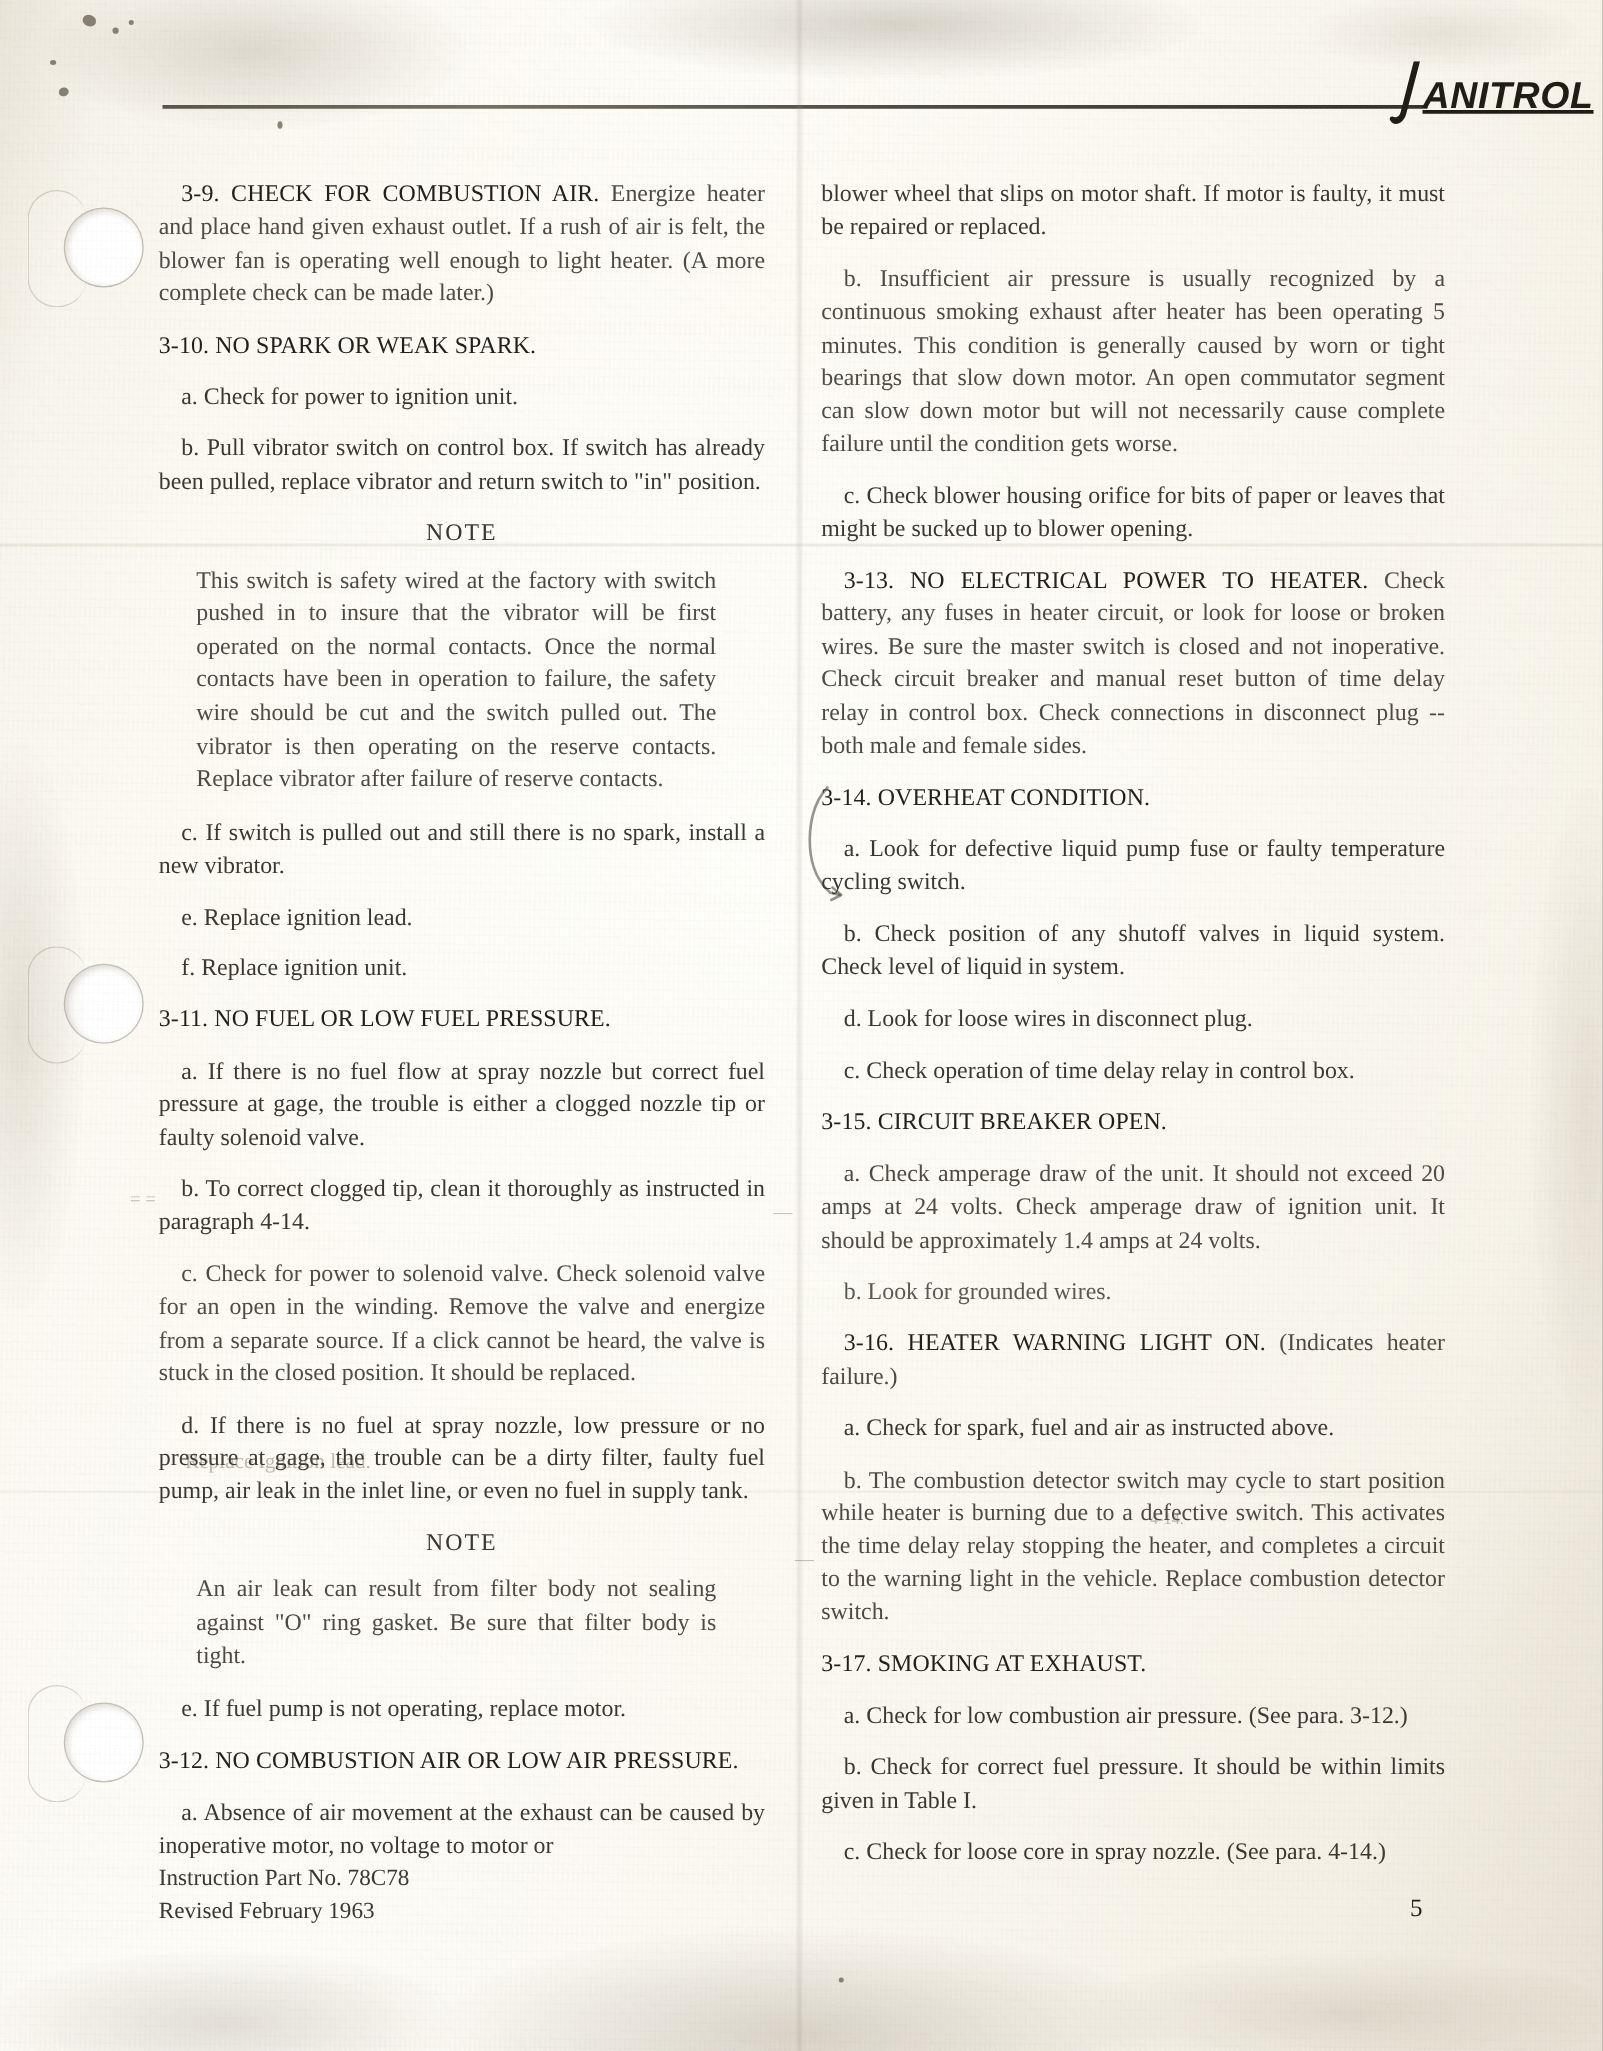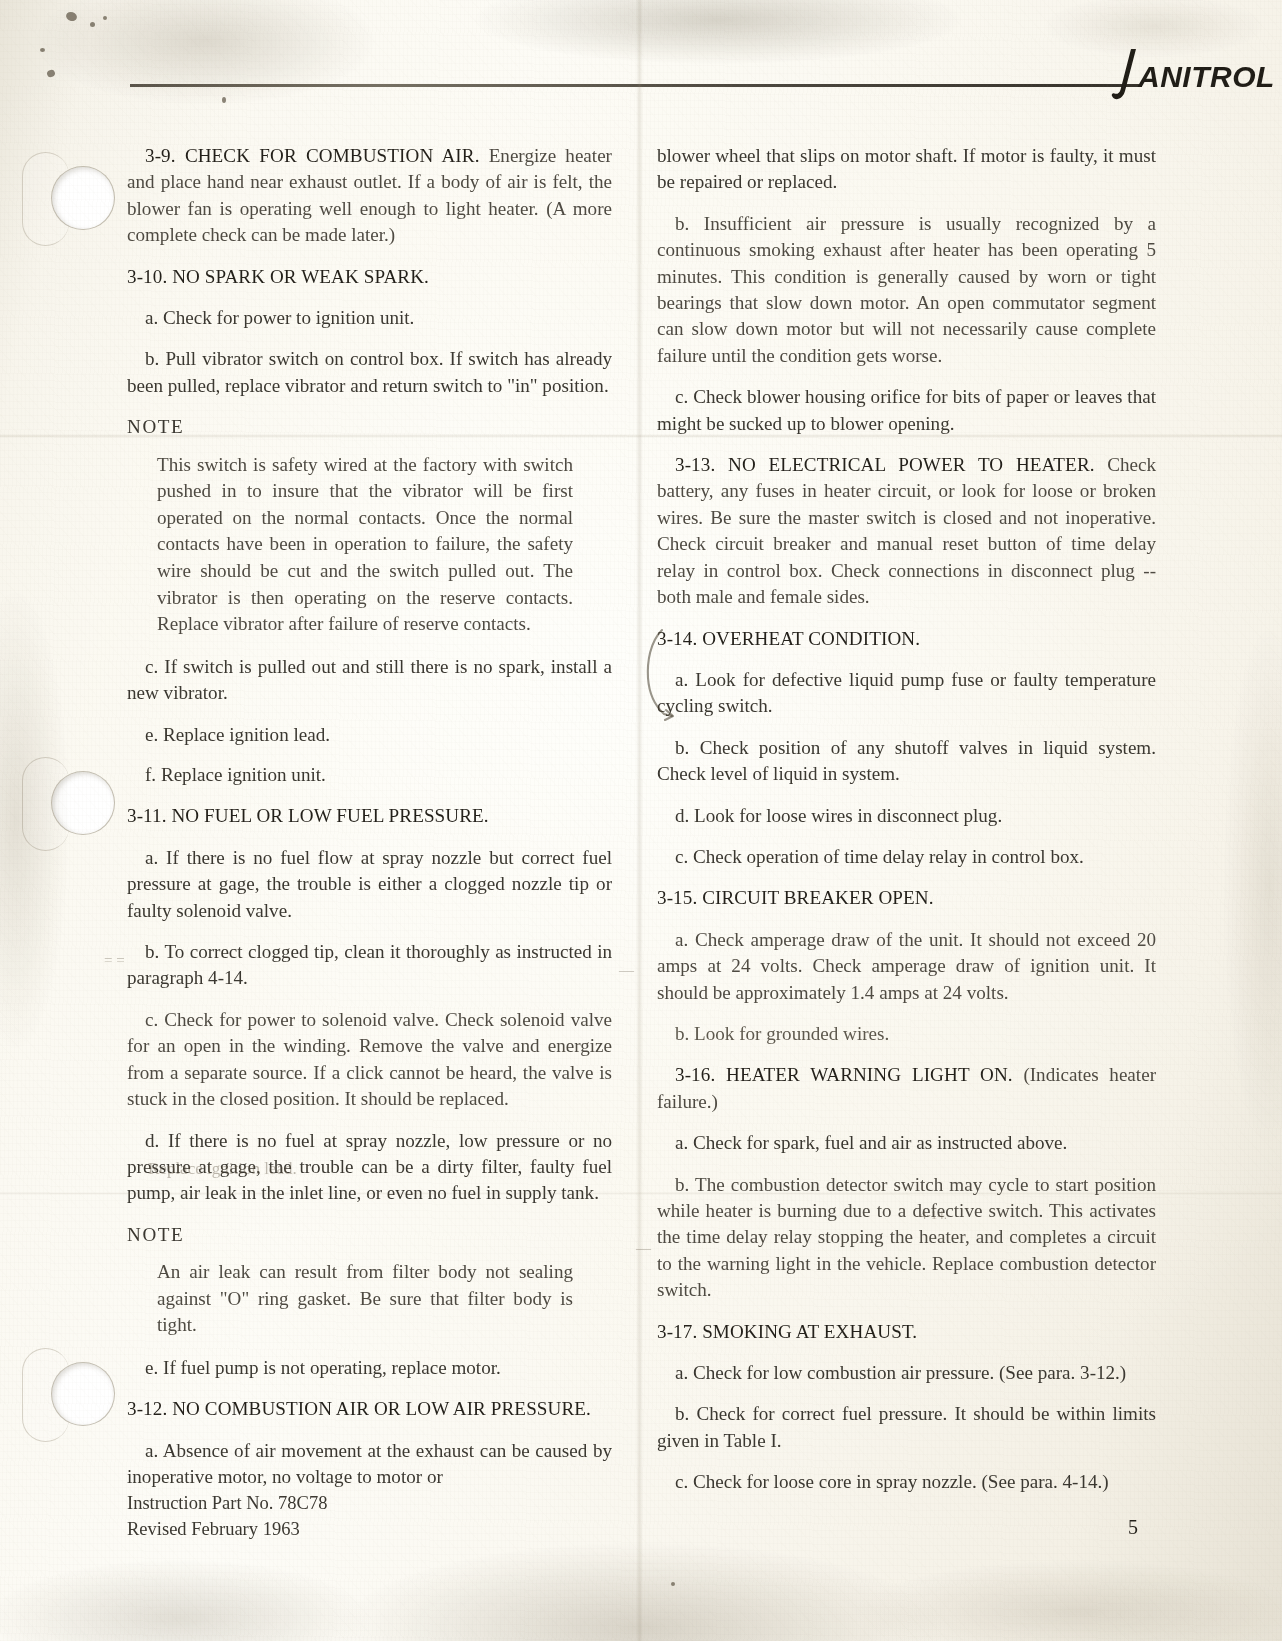"ANITROL" .logo { text-decoration: none -> underline }
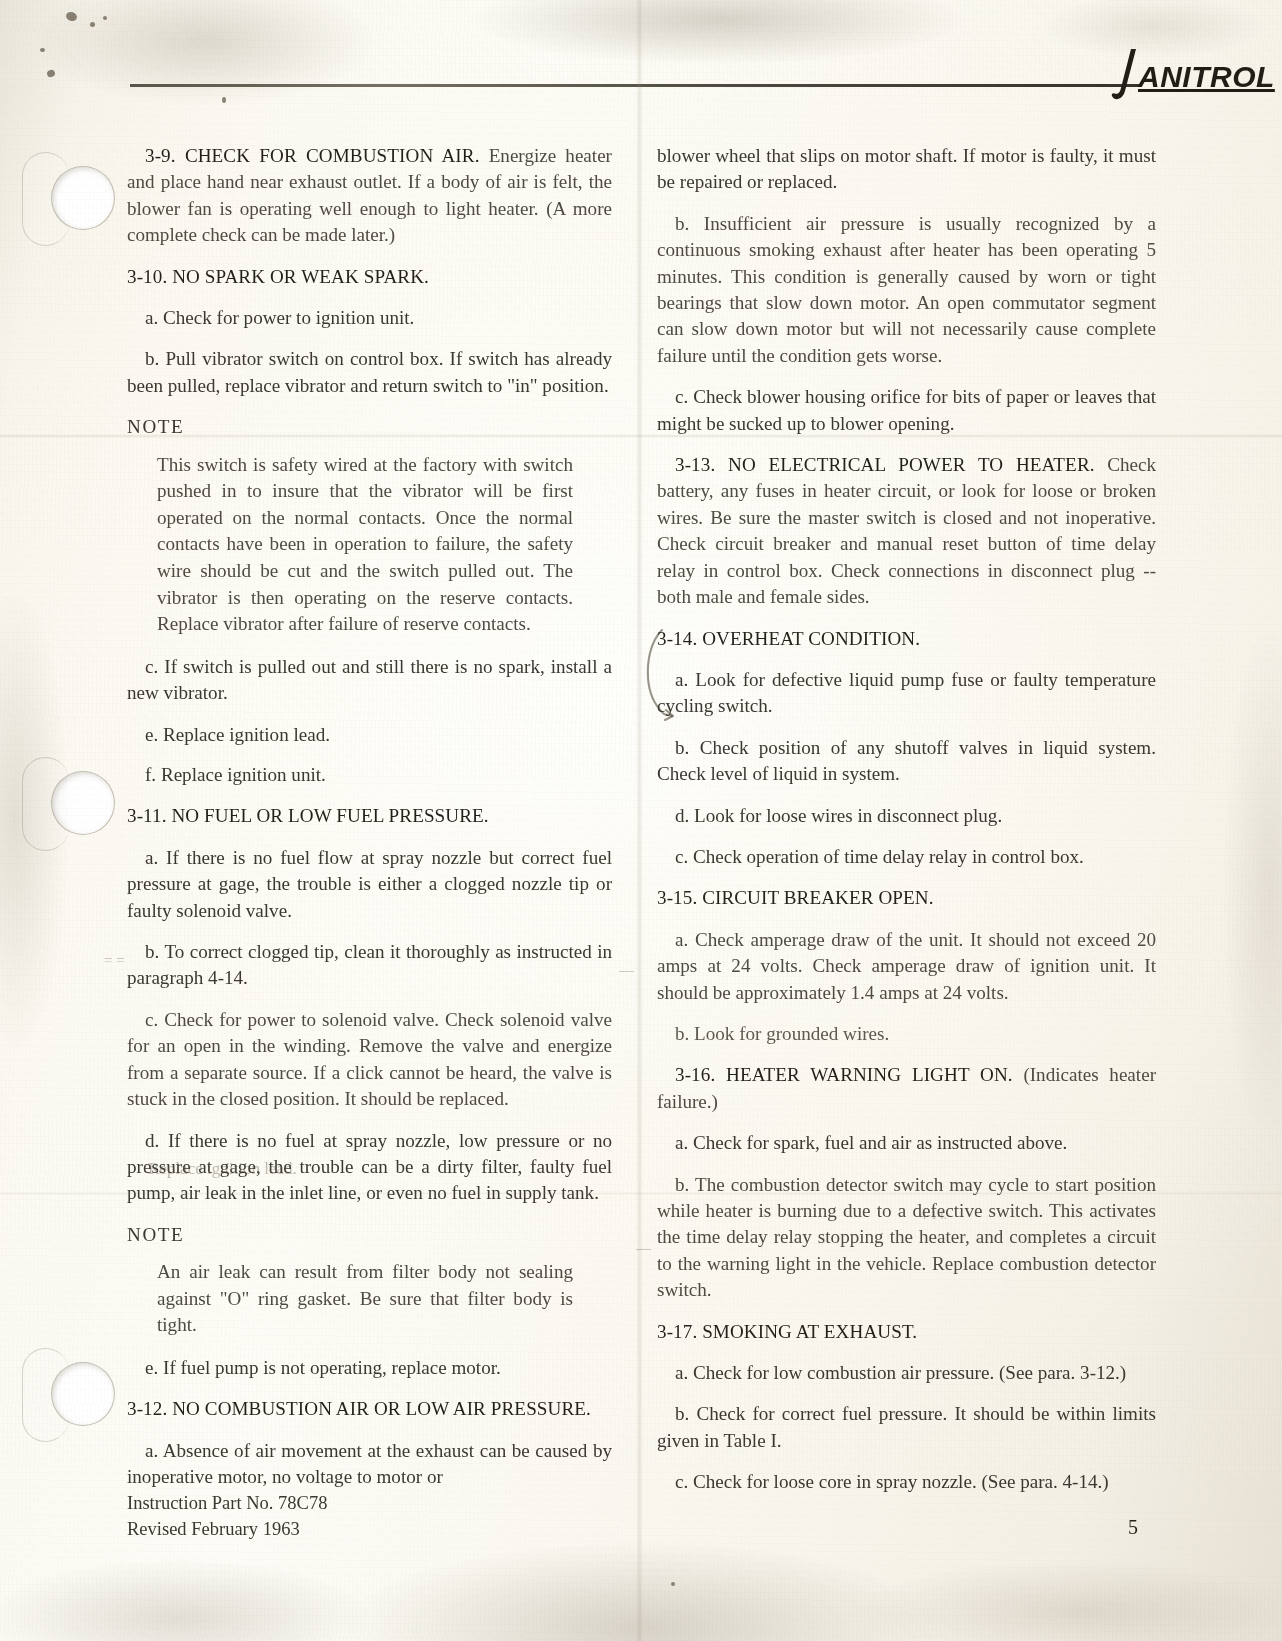"Energize heater and place hand" span.f1 { text: near exhaust outlet. If a body -> given exhaust outlet. If a rush }
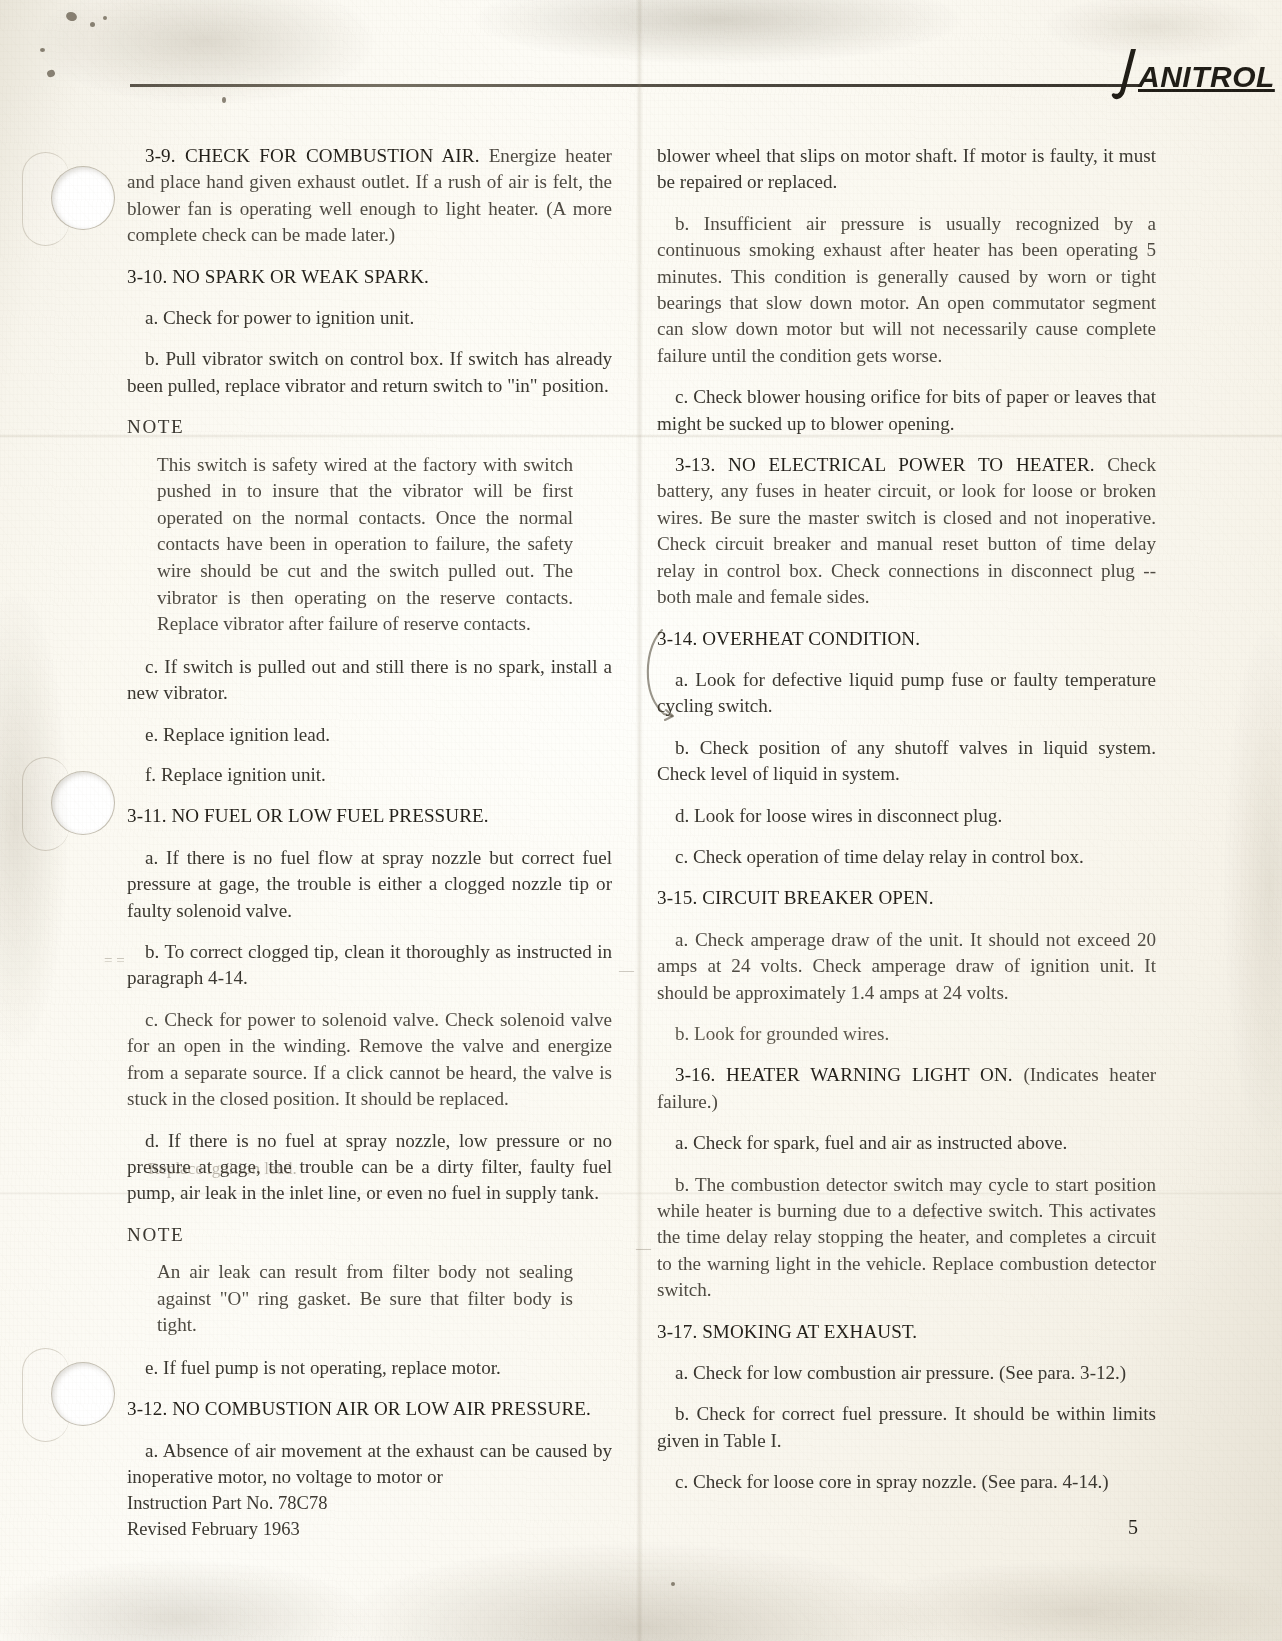"NOTE" .note-title { text-align: left -> center }
